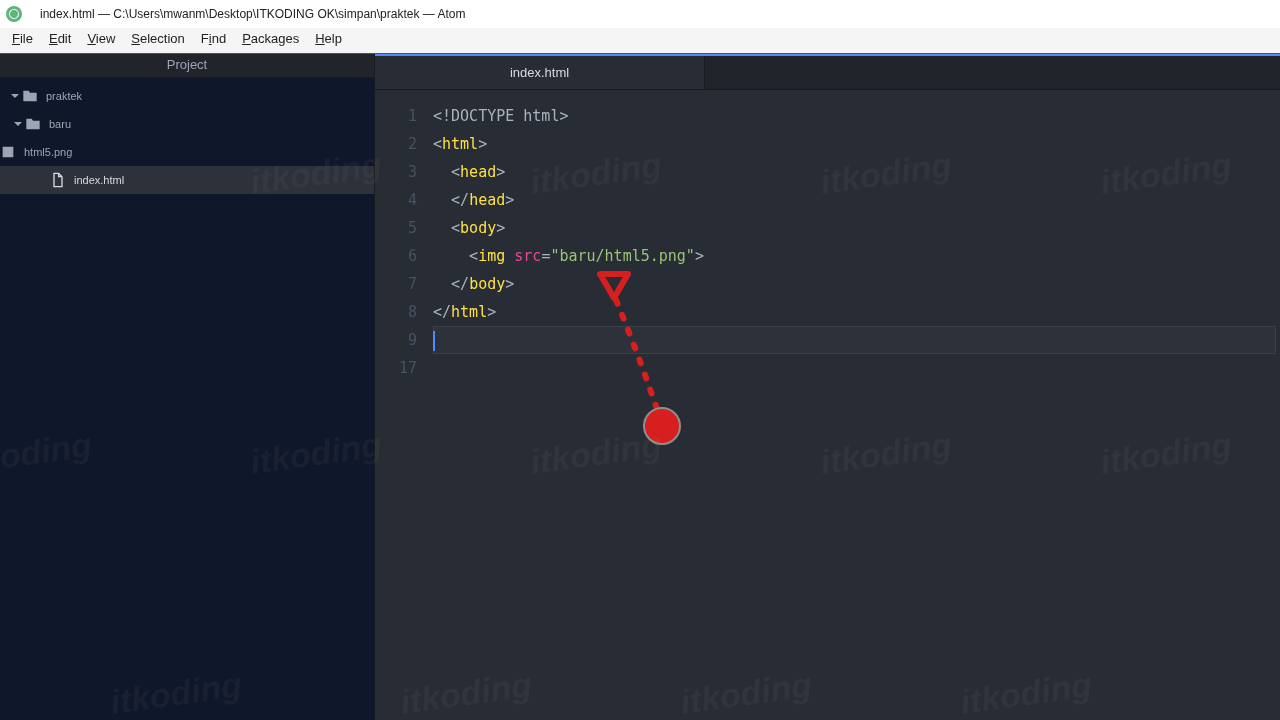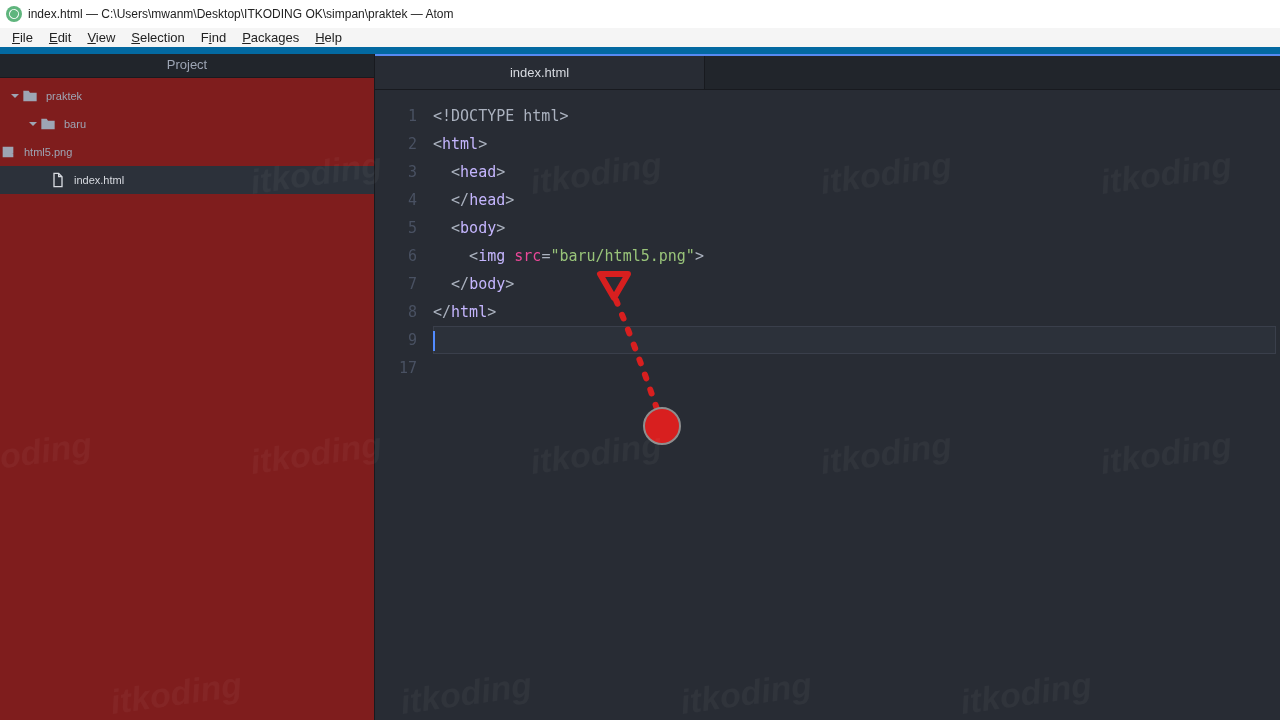"index.html —" .win-title { gap: none -> 12px }
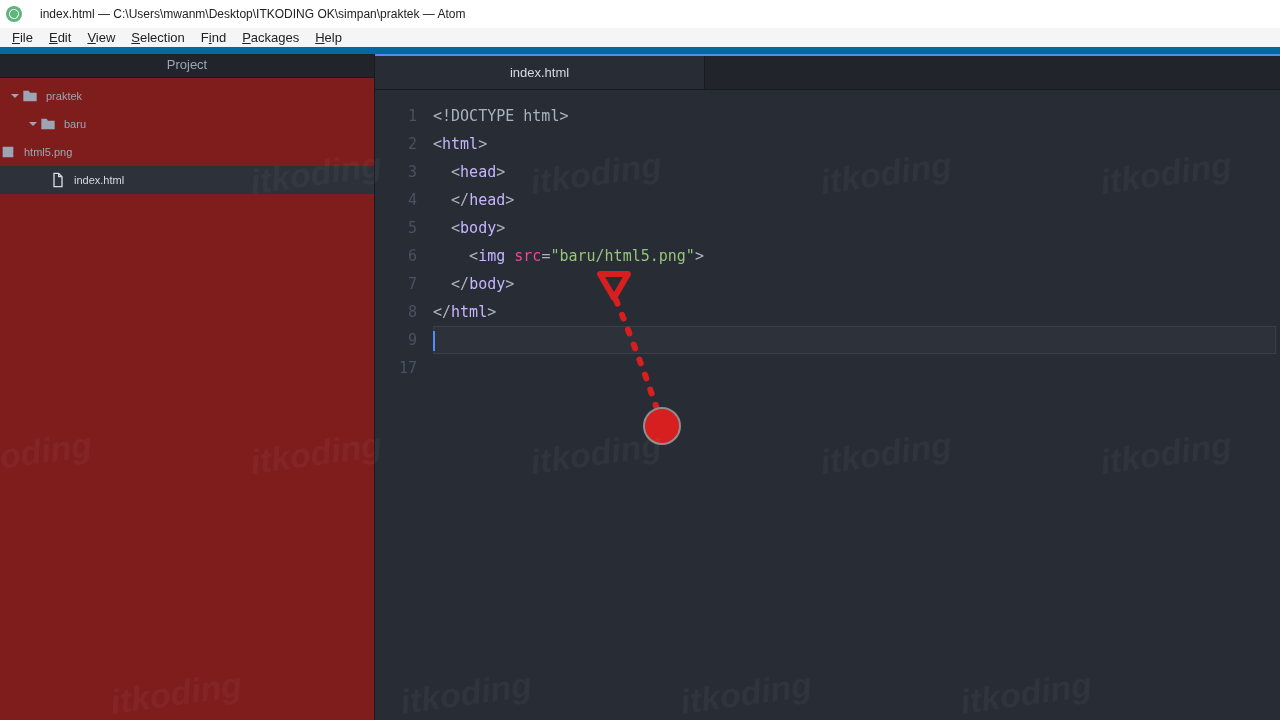"File" .menu-bar { align-items: center -> flex-start; border-bottom: 7px solid #0369a1 -> 1px solid #0369a1 }
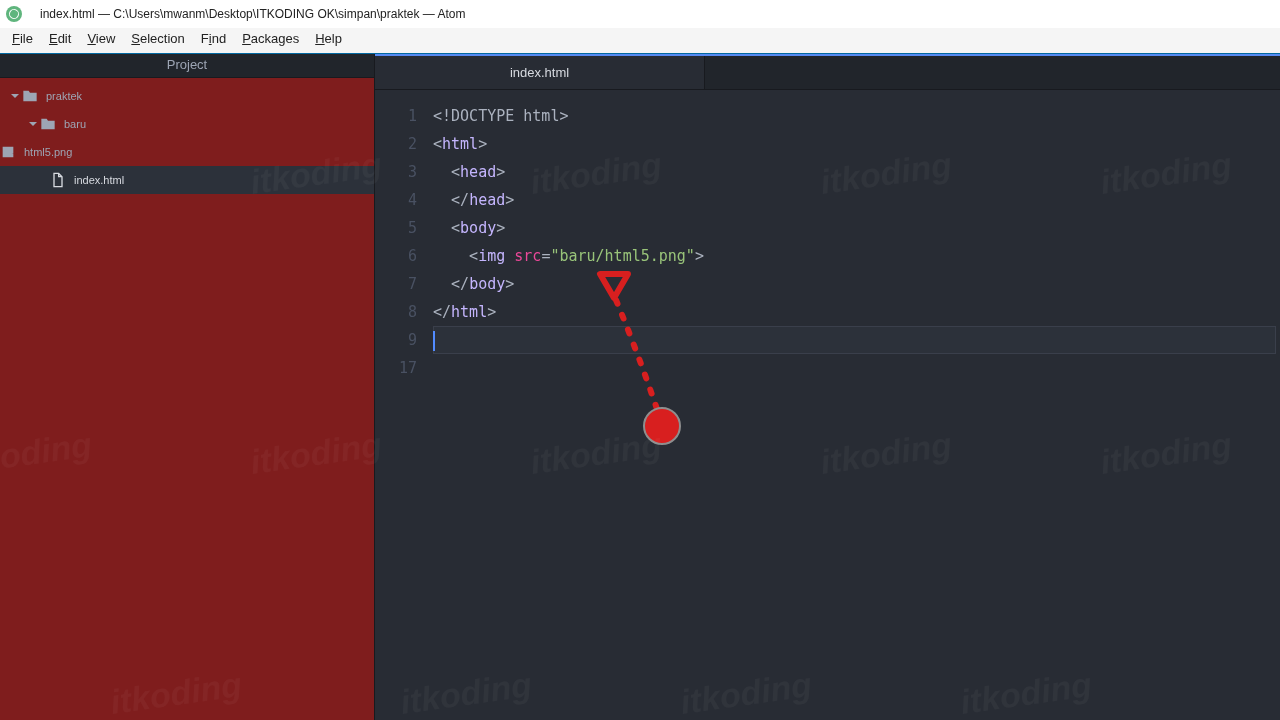"Project" .sidebar { background: #7f1d1d -> #0f172a }
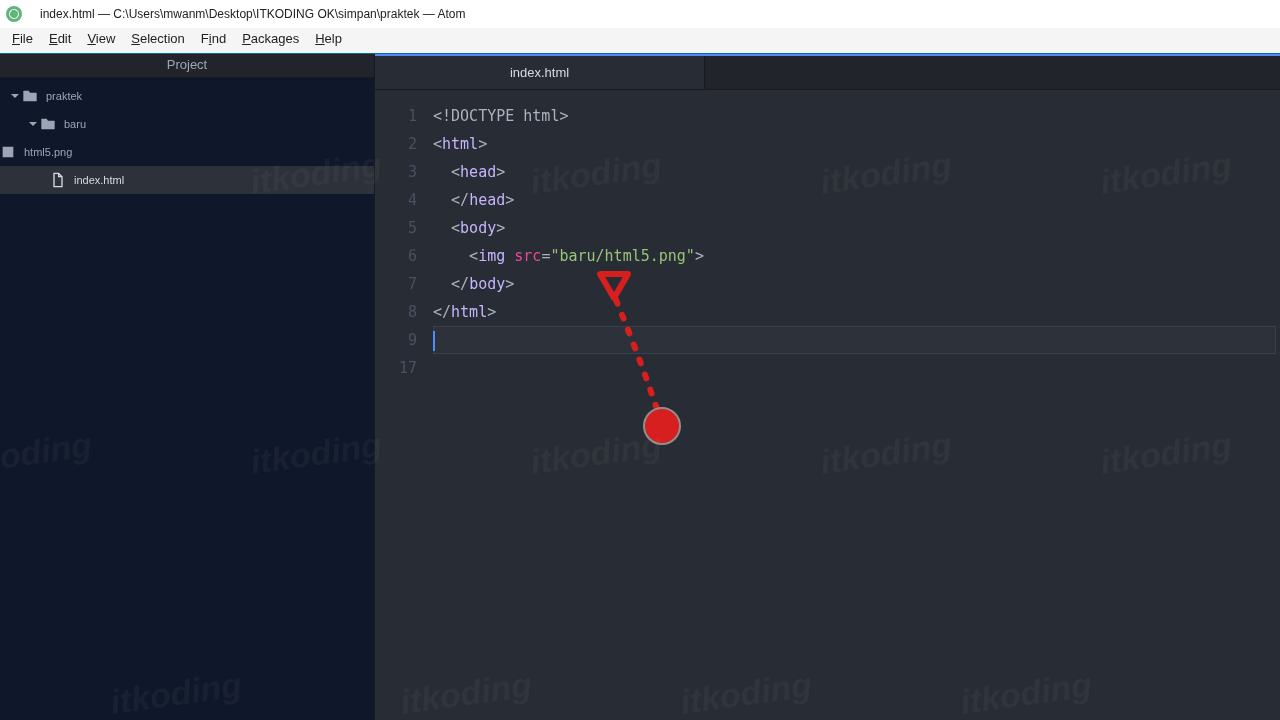"baru" .tr1 { padding-left: 28px -> 13px }
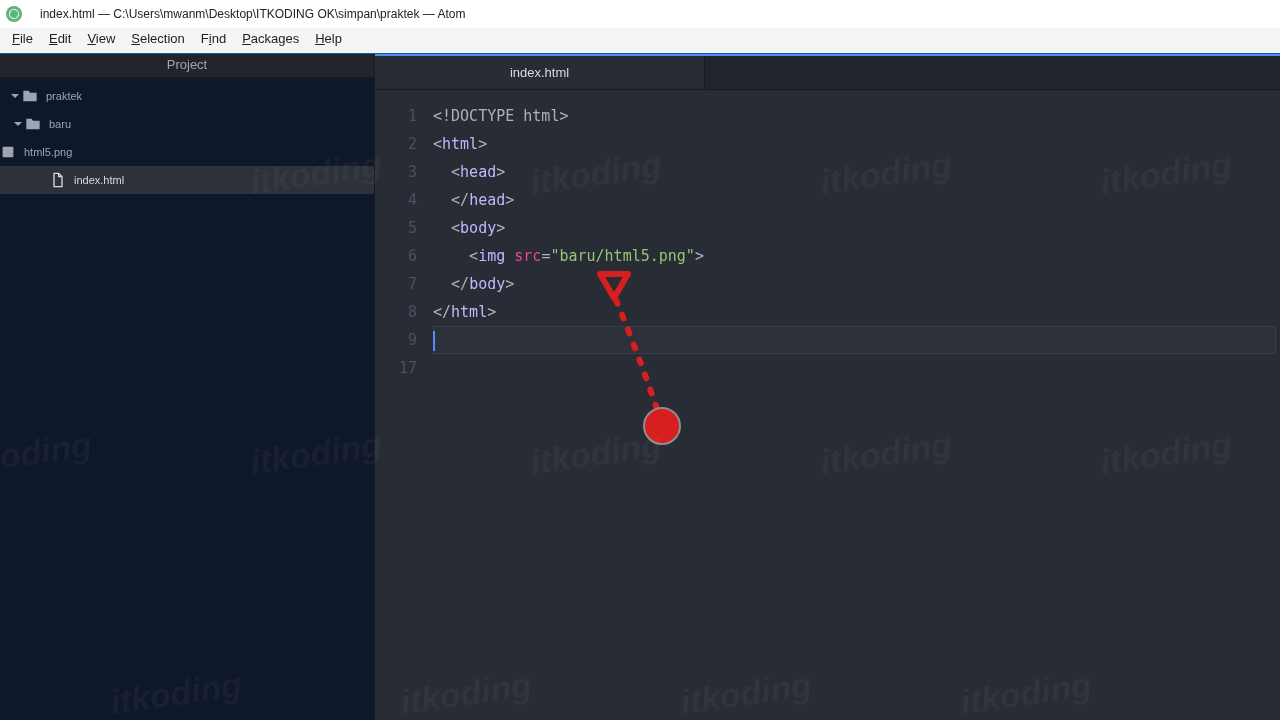"html" .c-tag { color: #c4b5fd -> #fde047 }
